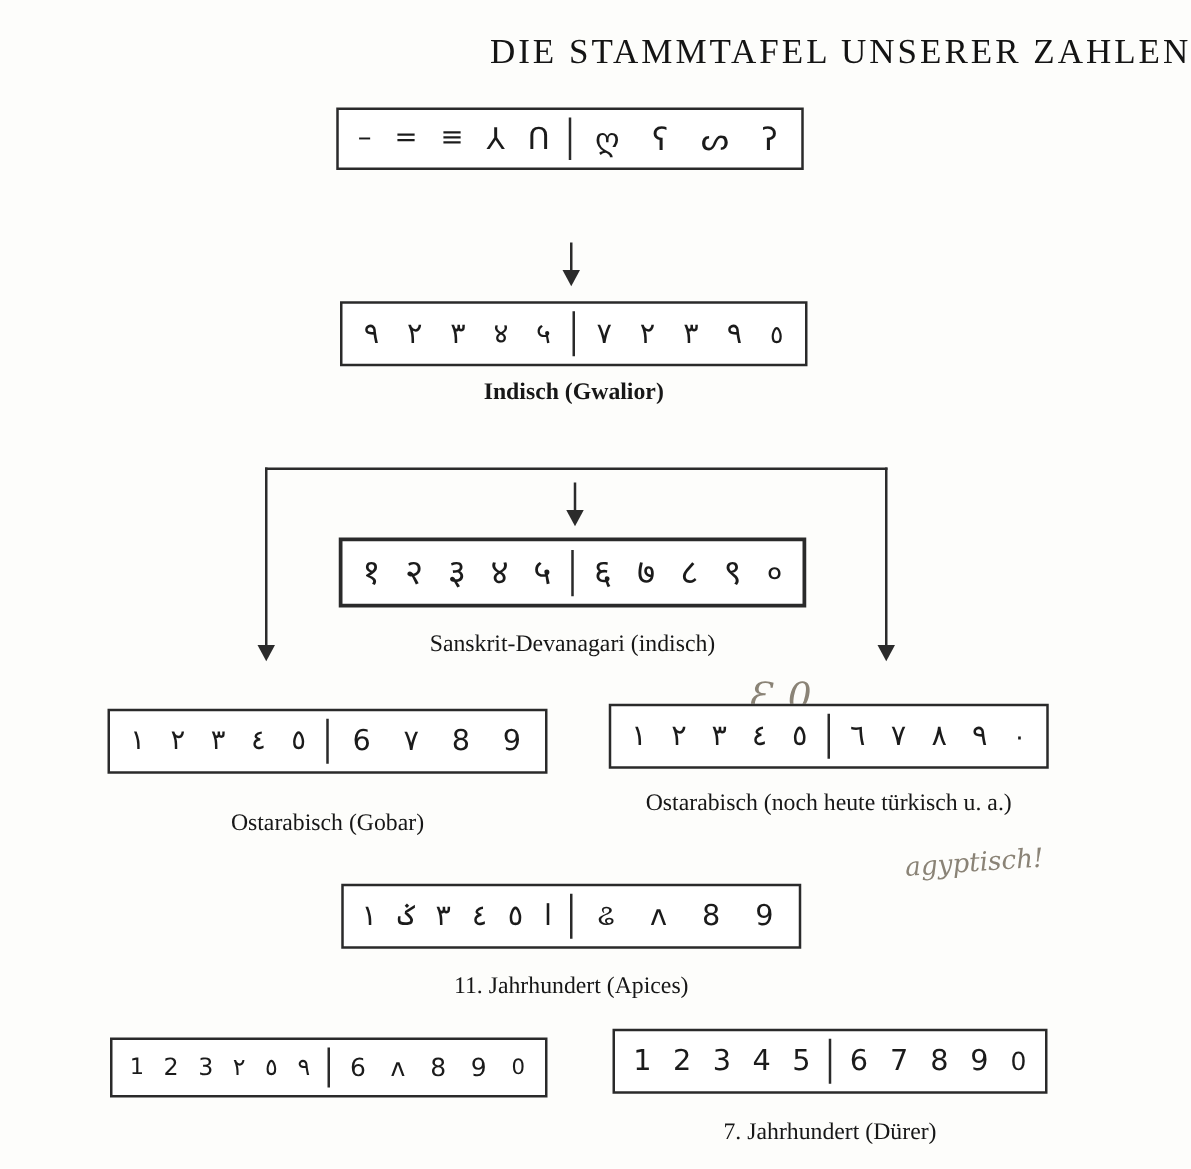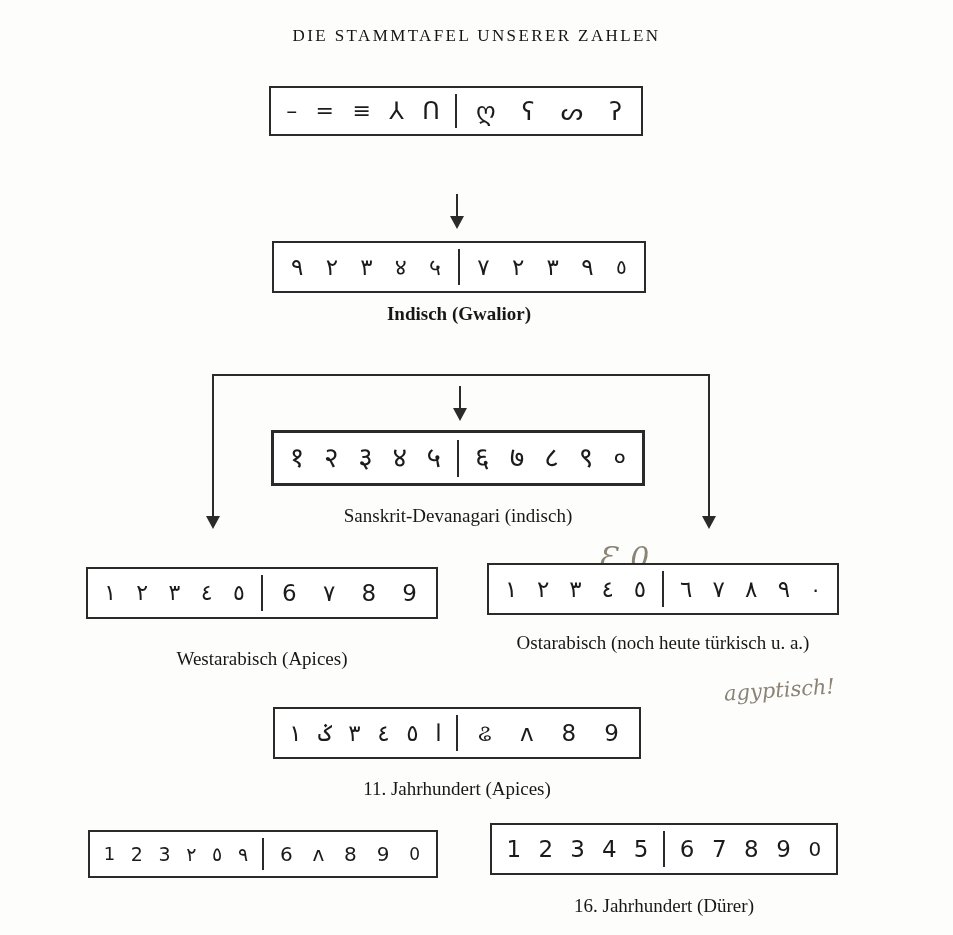"DIE STAMMTAFEL UNSERER ZAHLEN" .title { font-size: 17px -> 28px; text-align: center -> right }
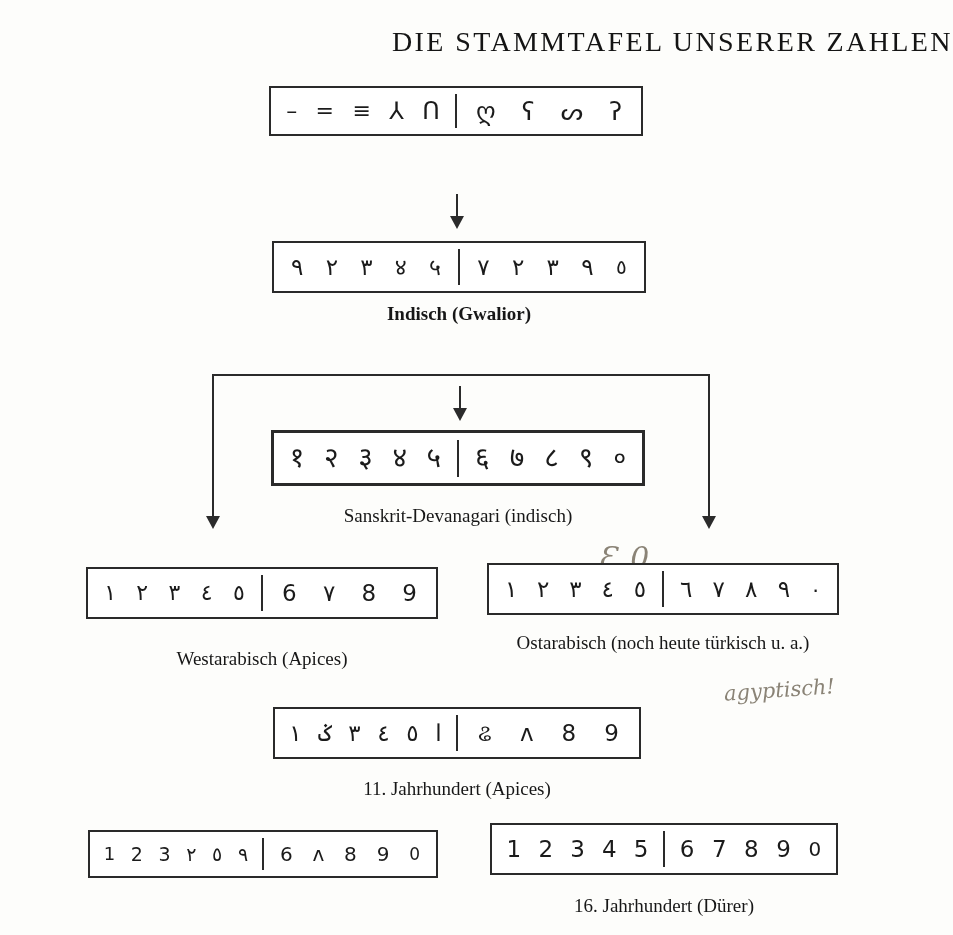"Westarabisch (Apices)" div.caption { text: Westarabisch (Apices -> Ostarabisch (Gobar }
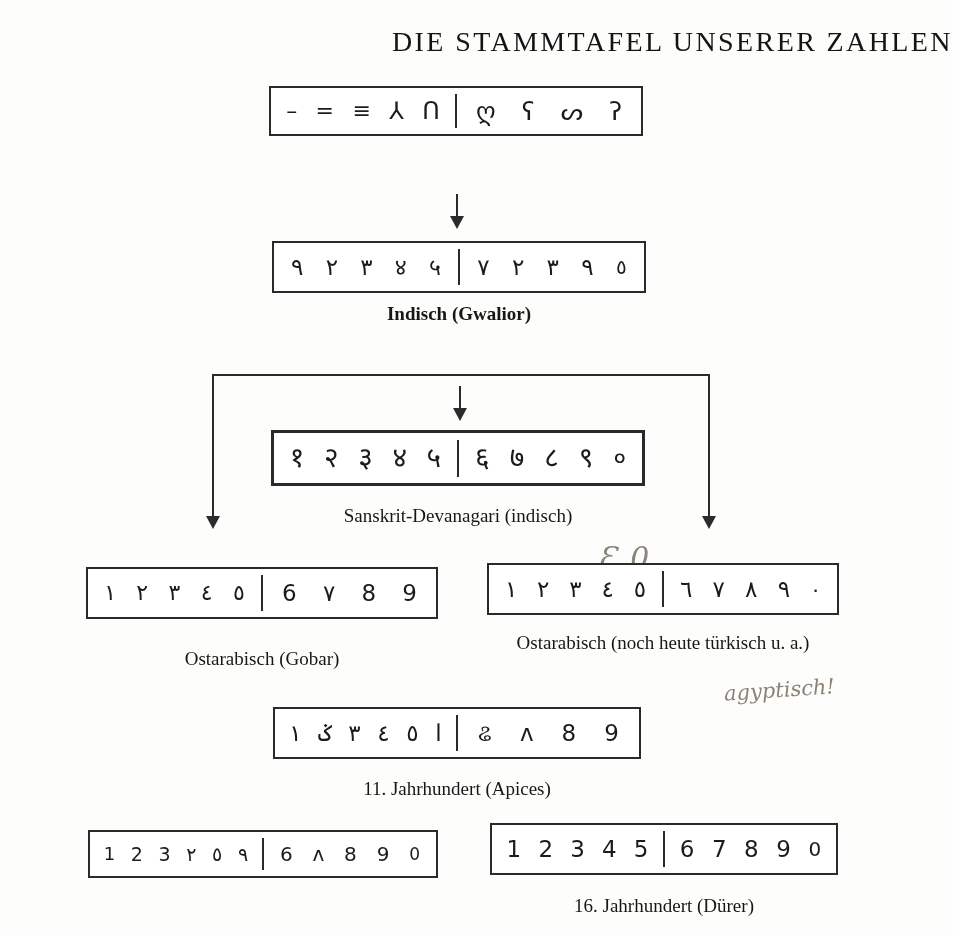"16. Jahrhundert (Dürer)" div.caption { text: 16 -> 7 }
